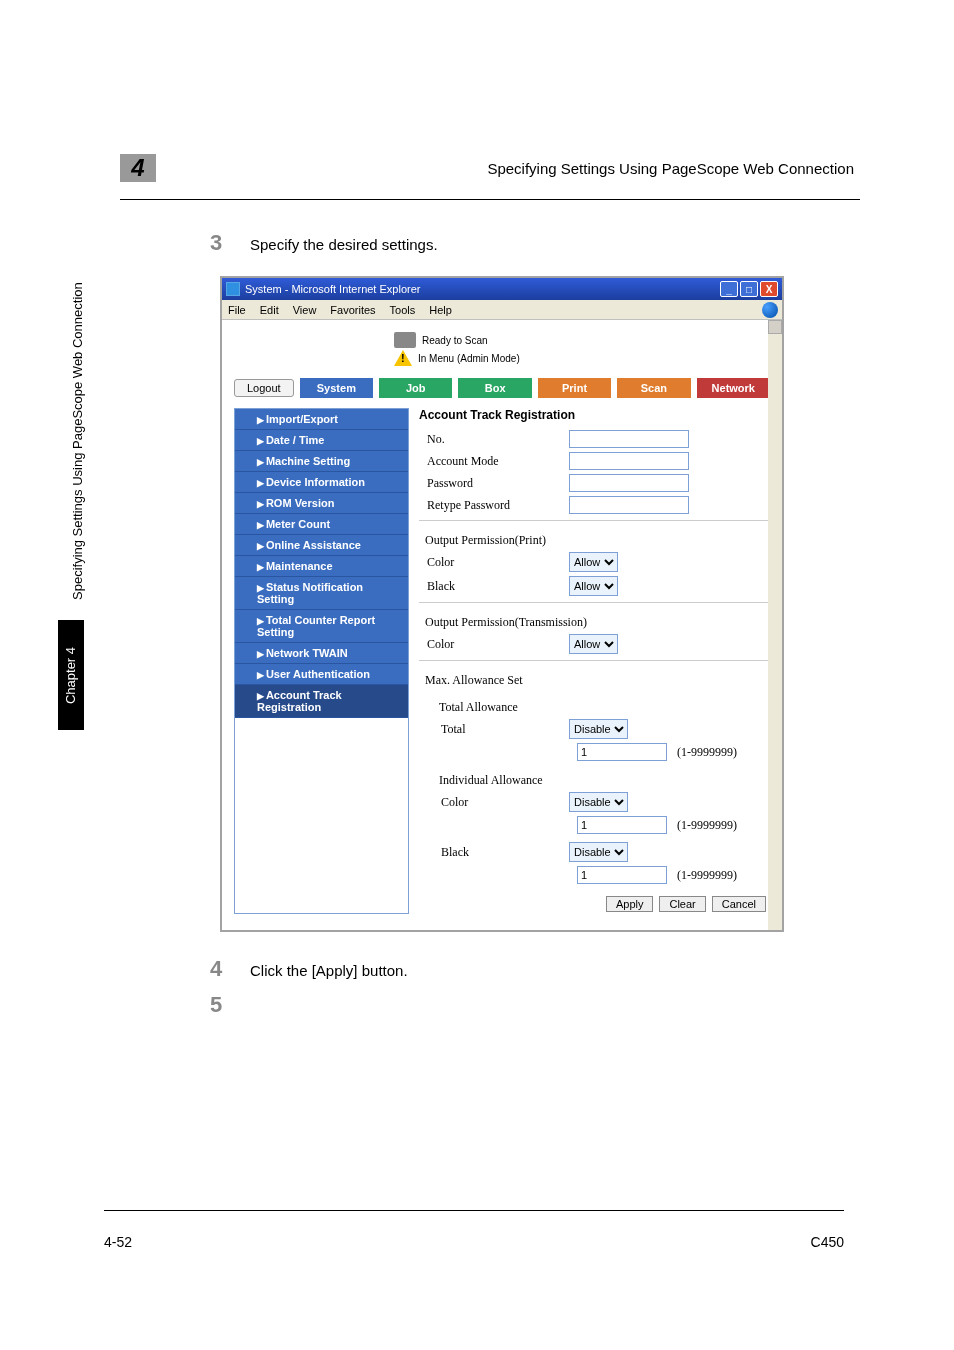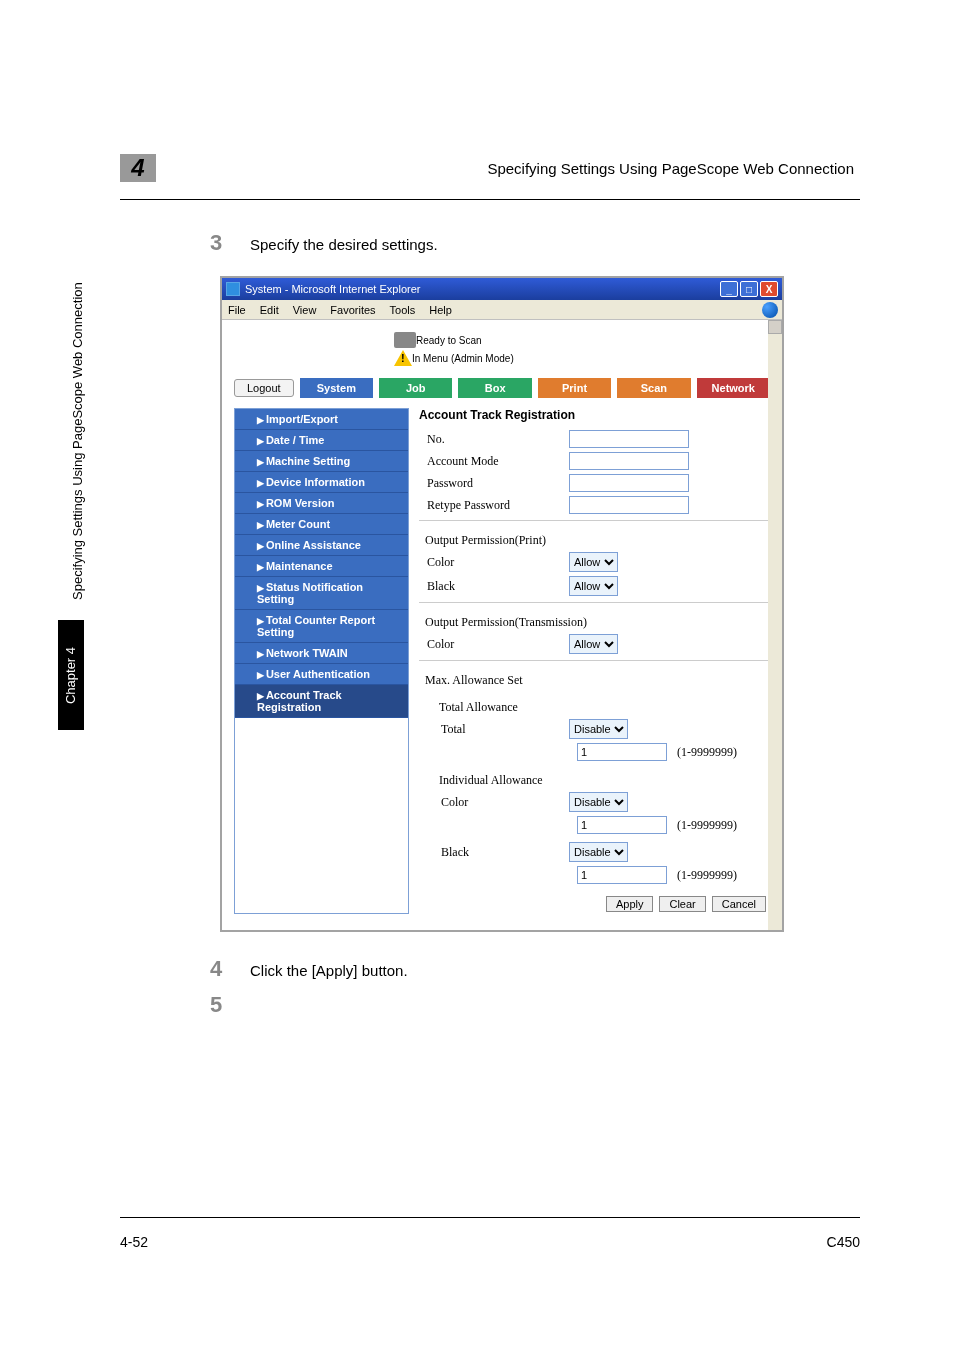"Ready to Scan" .status-line { gap: none -> 6px }
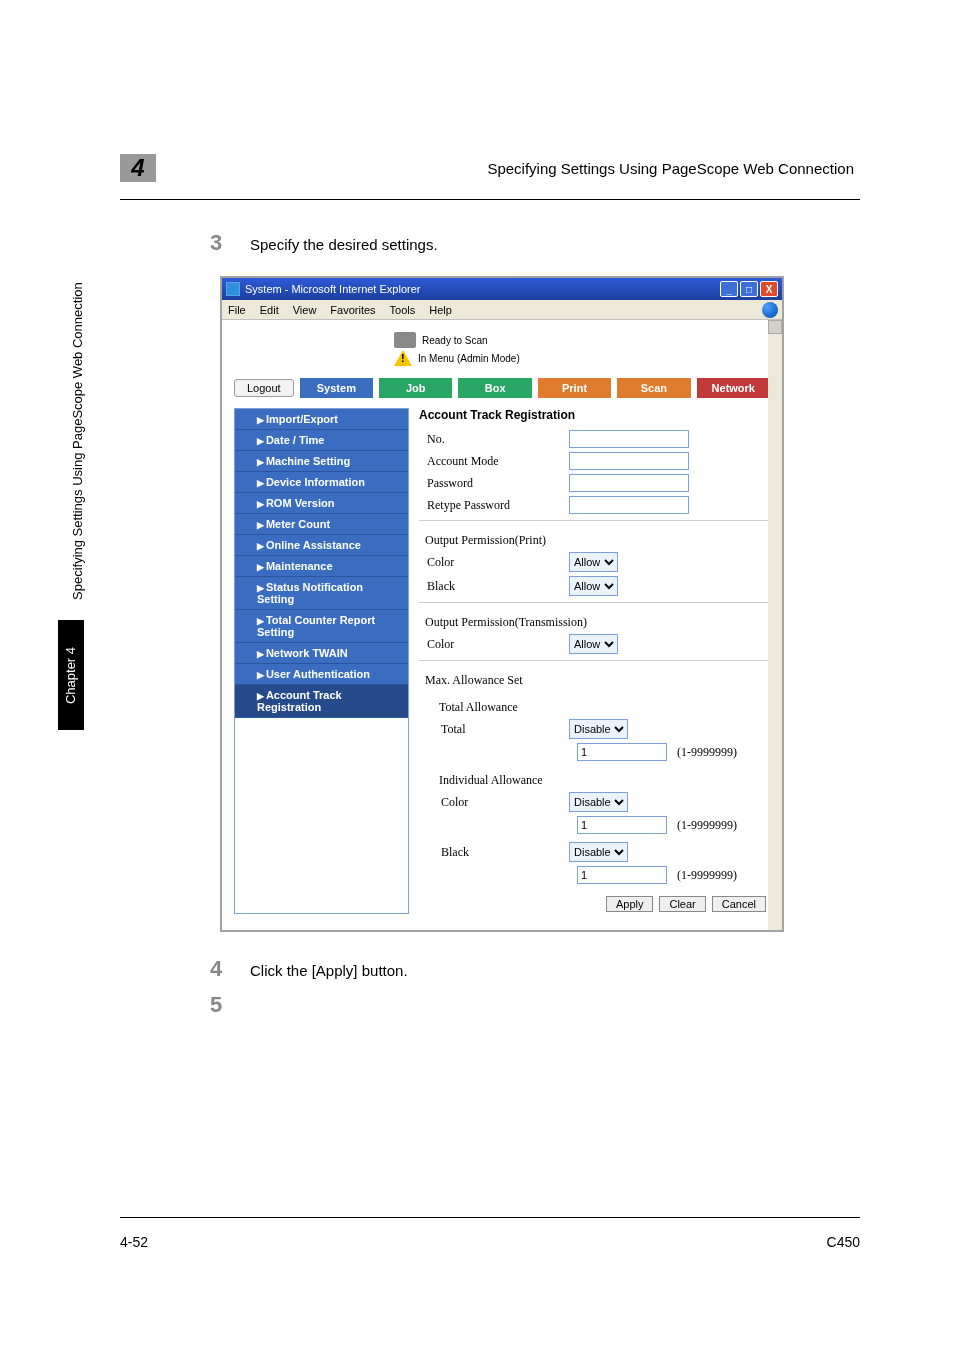"4-52" .footer { left: 120px -> 104px; padding-top: 16px -> 23px }
